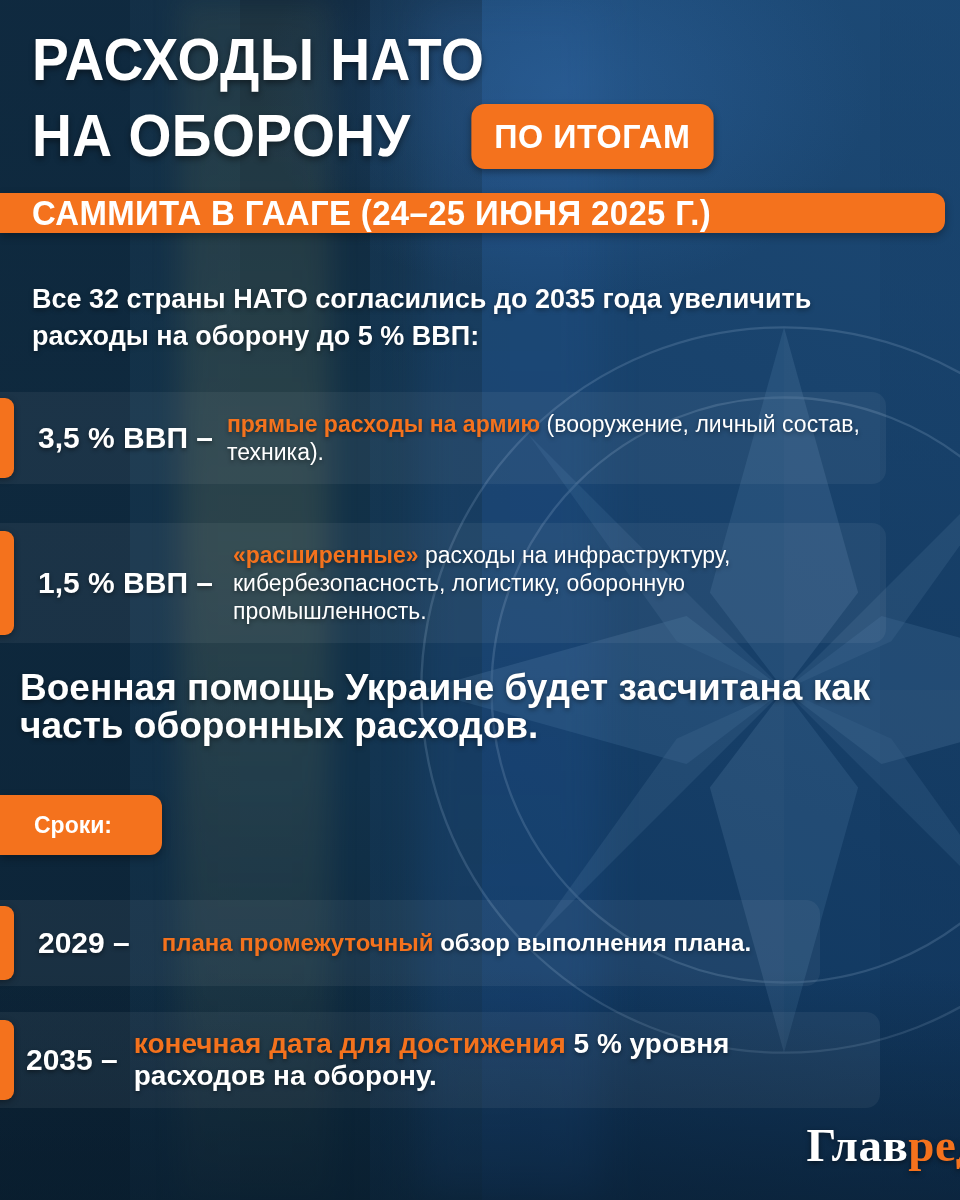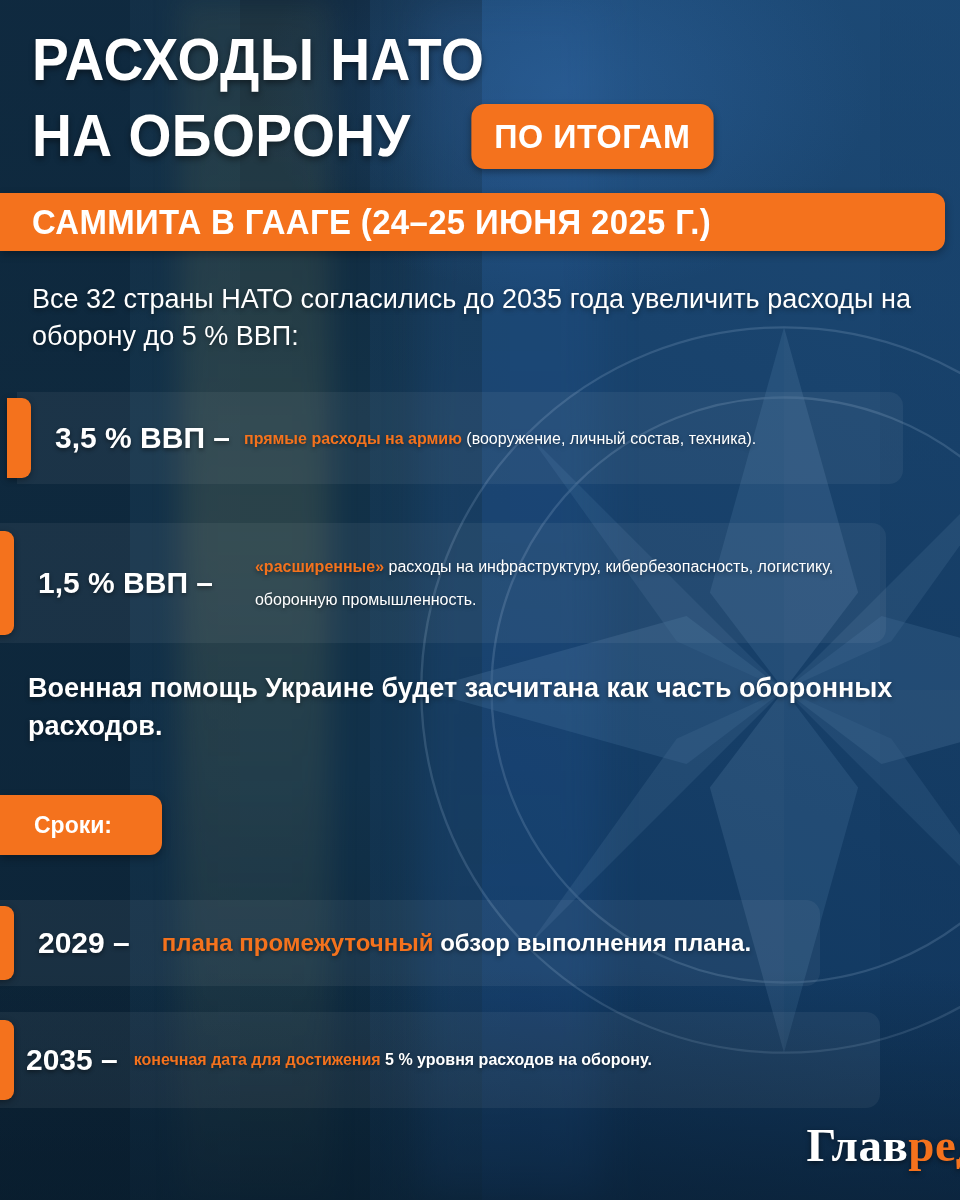"САММИТА В ГААГЕ (24–25 ИЮНЯ" .bar-summit { align-items: center -> flex-end; height: 58px -> 40px }
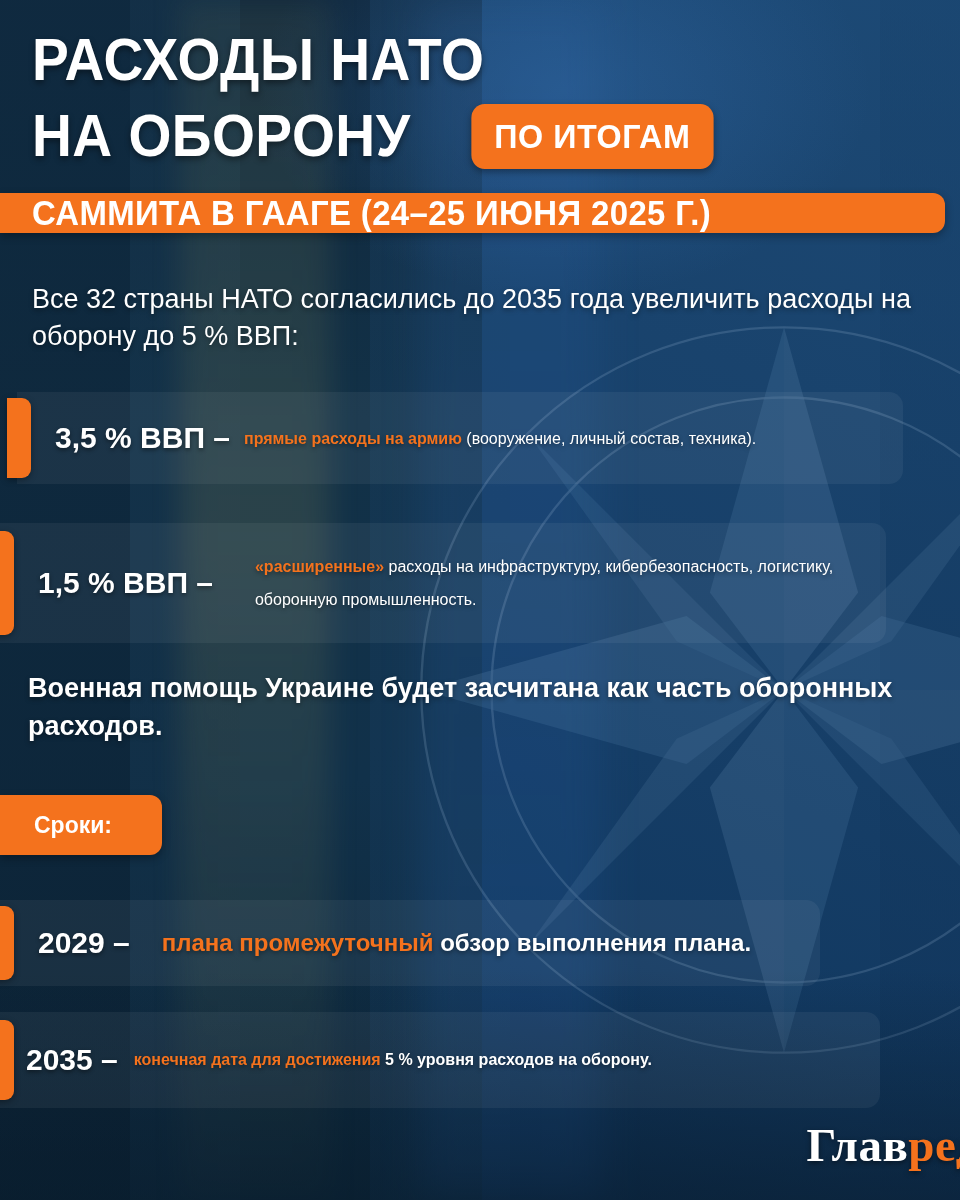"Все 32 страны НАТО согласились" .intro { font-weight: normal -> bold }
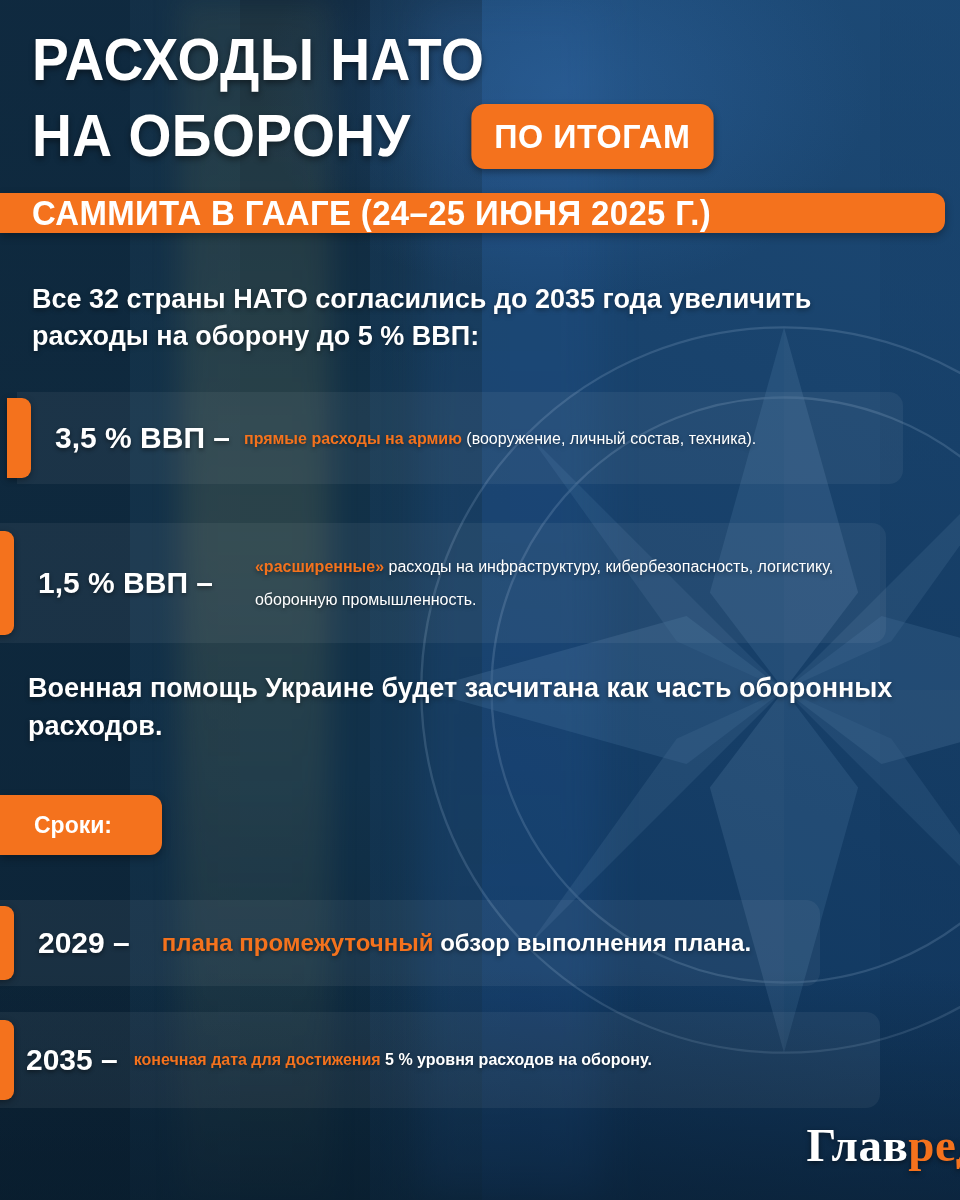"3,5 % ВВП –" #card1 { left: 17px -> 0 }
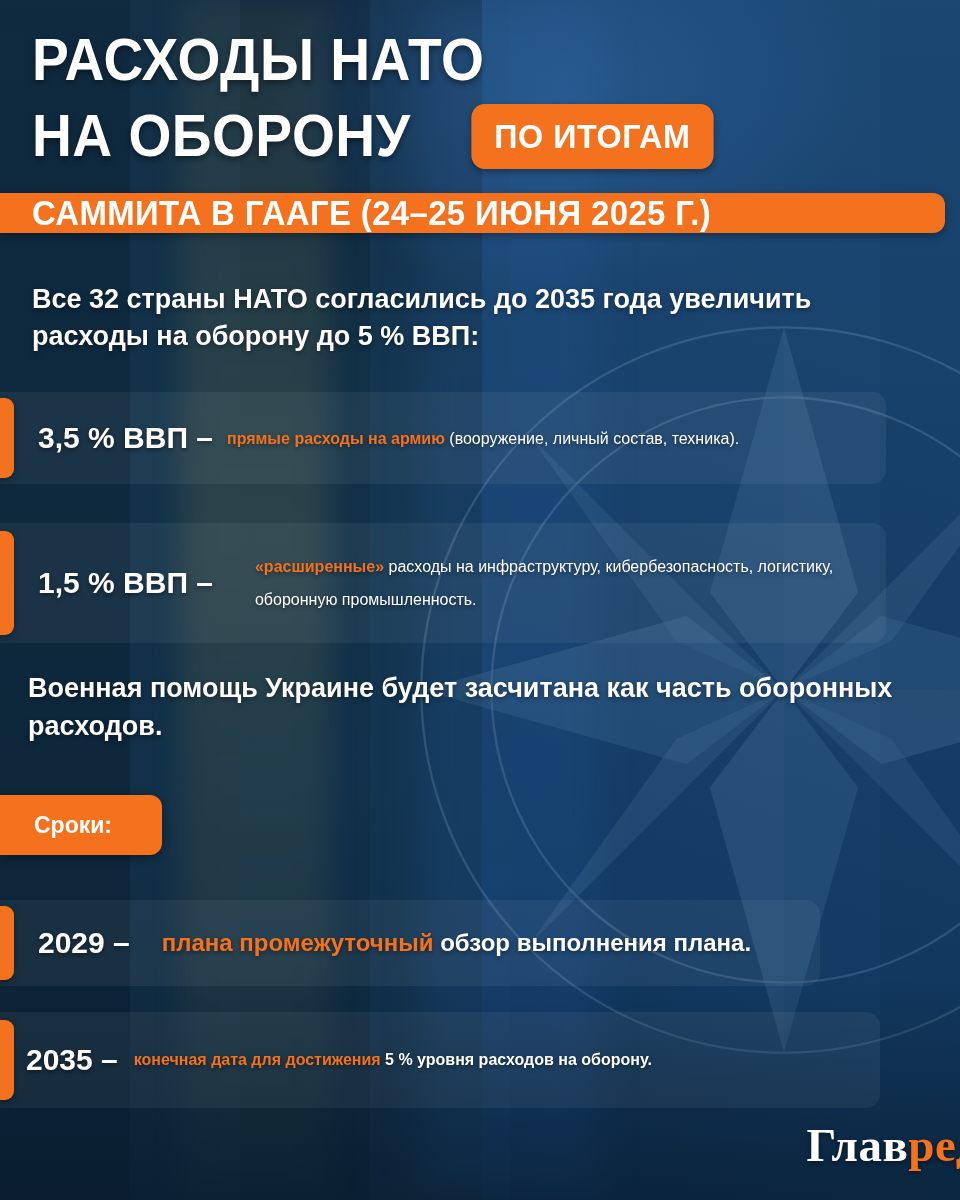"прямые расходы на армию (вооружение," .card-text { font-size: 16px -> 23px; line-height: 33px -> 28px }
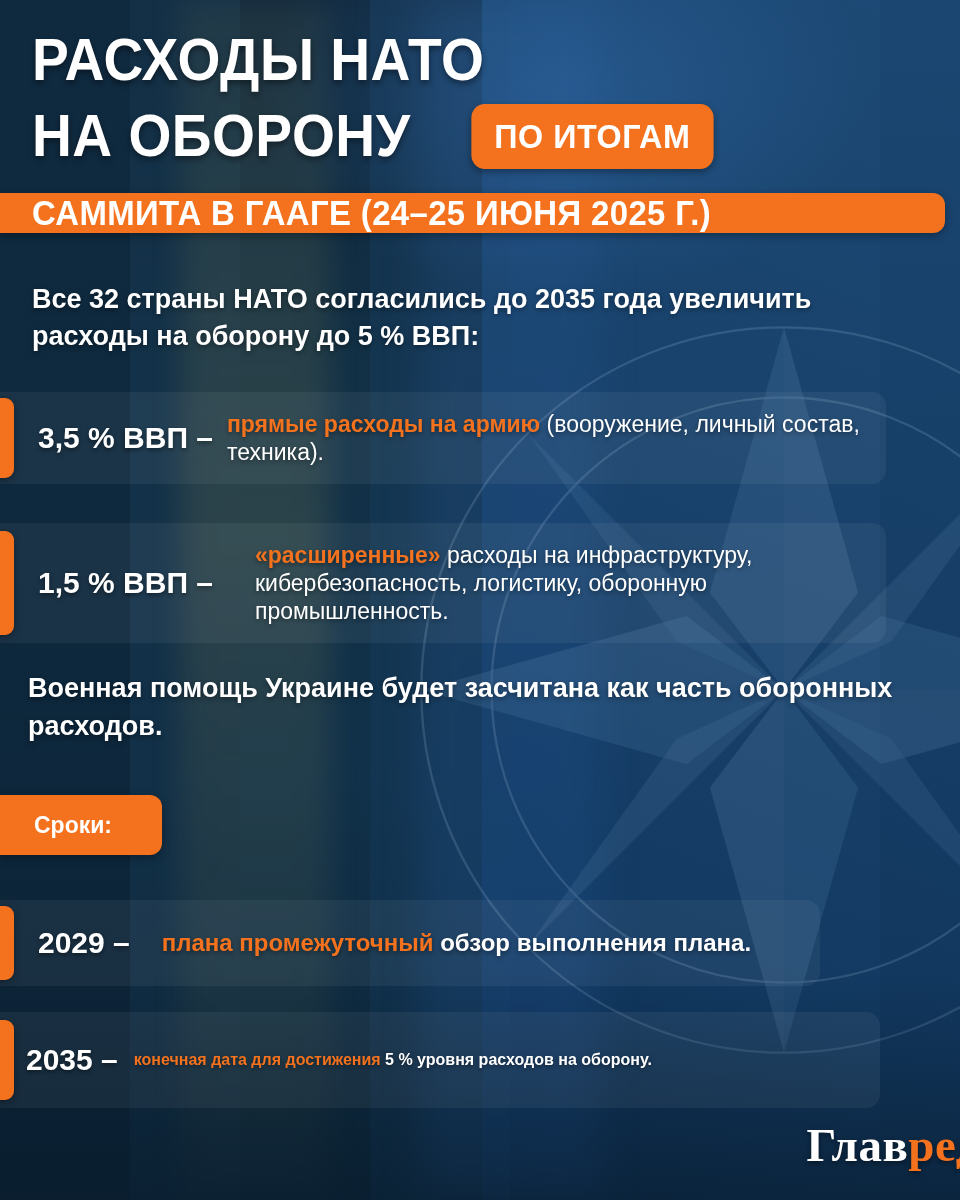"«расширенные» расходы на инфраструктуру," #card2 .card-text { margin-left: 22px -> none }
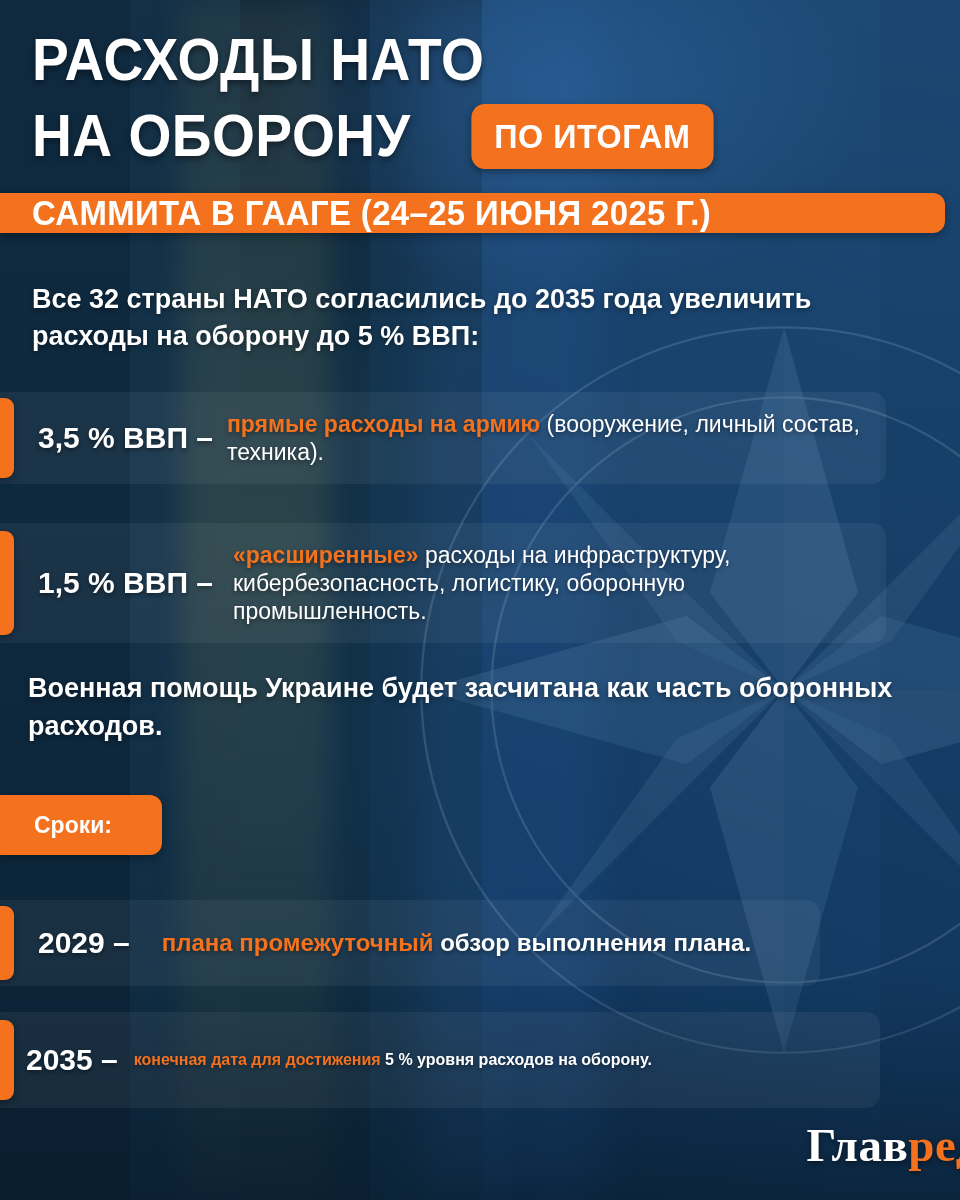"Военная помощь Украине будет засчитана" .statement { font-size: 27px -> 37px; left: 28px -> 20px }
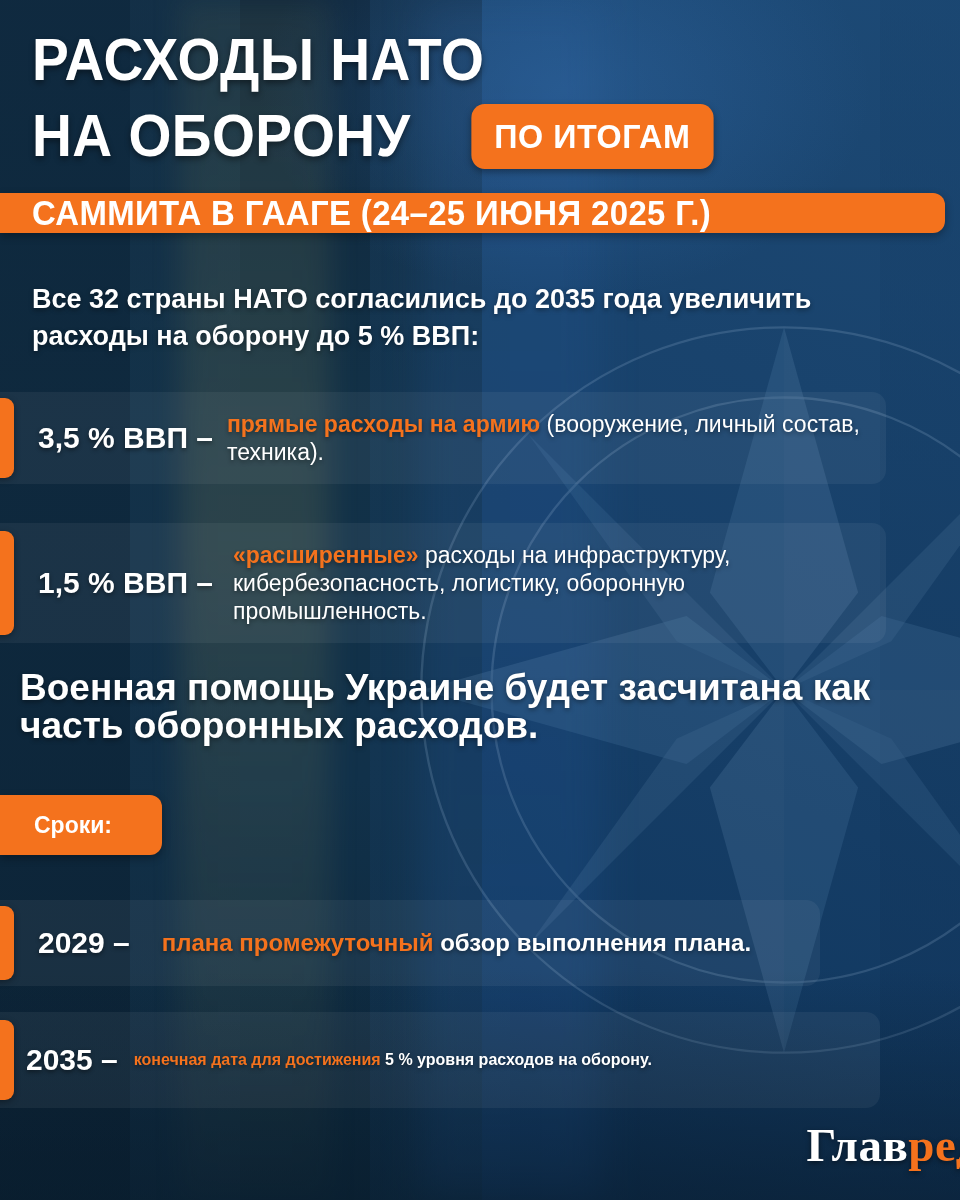"конечная дата для достижения 5" #card4 .card-text { font-size: 16px -> 28px }
